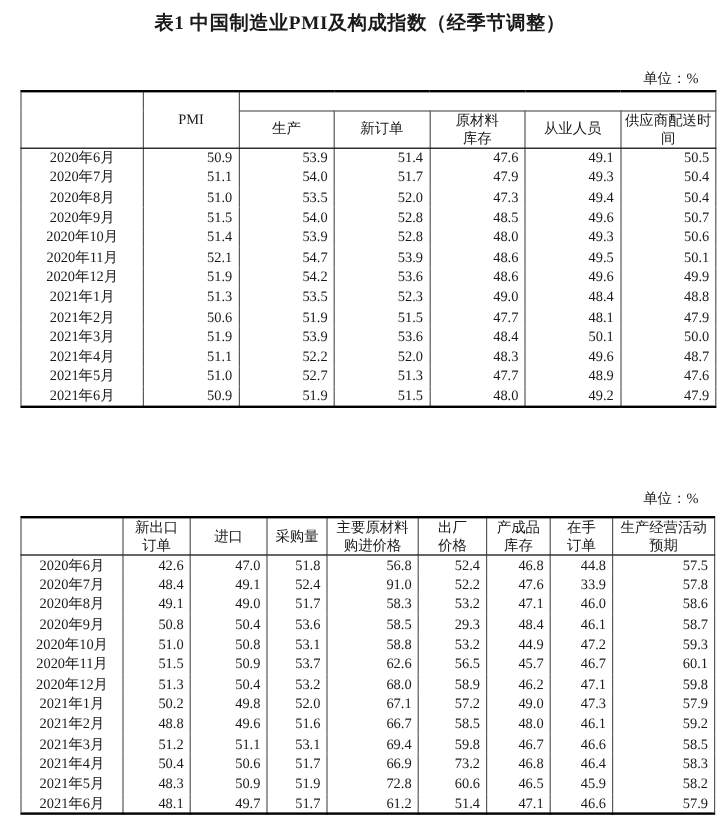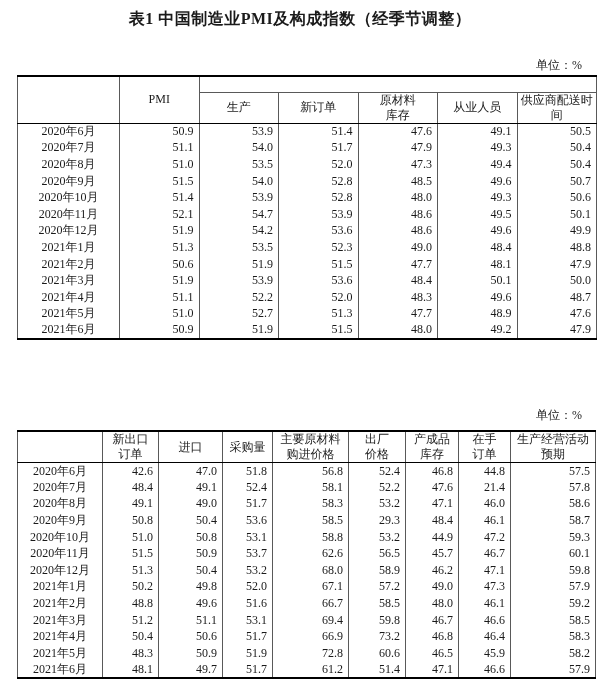"58.1" td.num { text: 58.1 -> 91.0 }
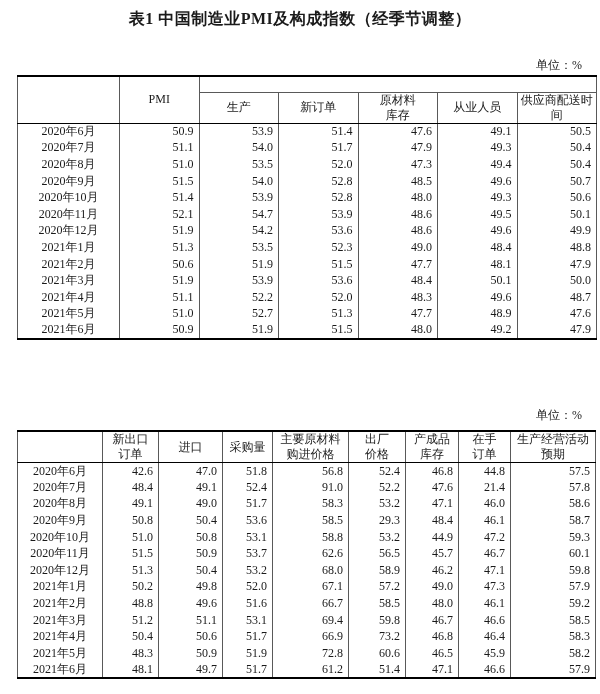"21.4" td.num { text: 21.4 -> 33.9 }
